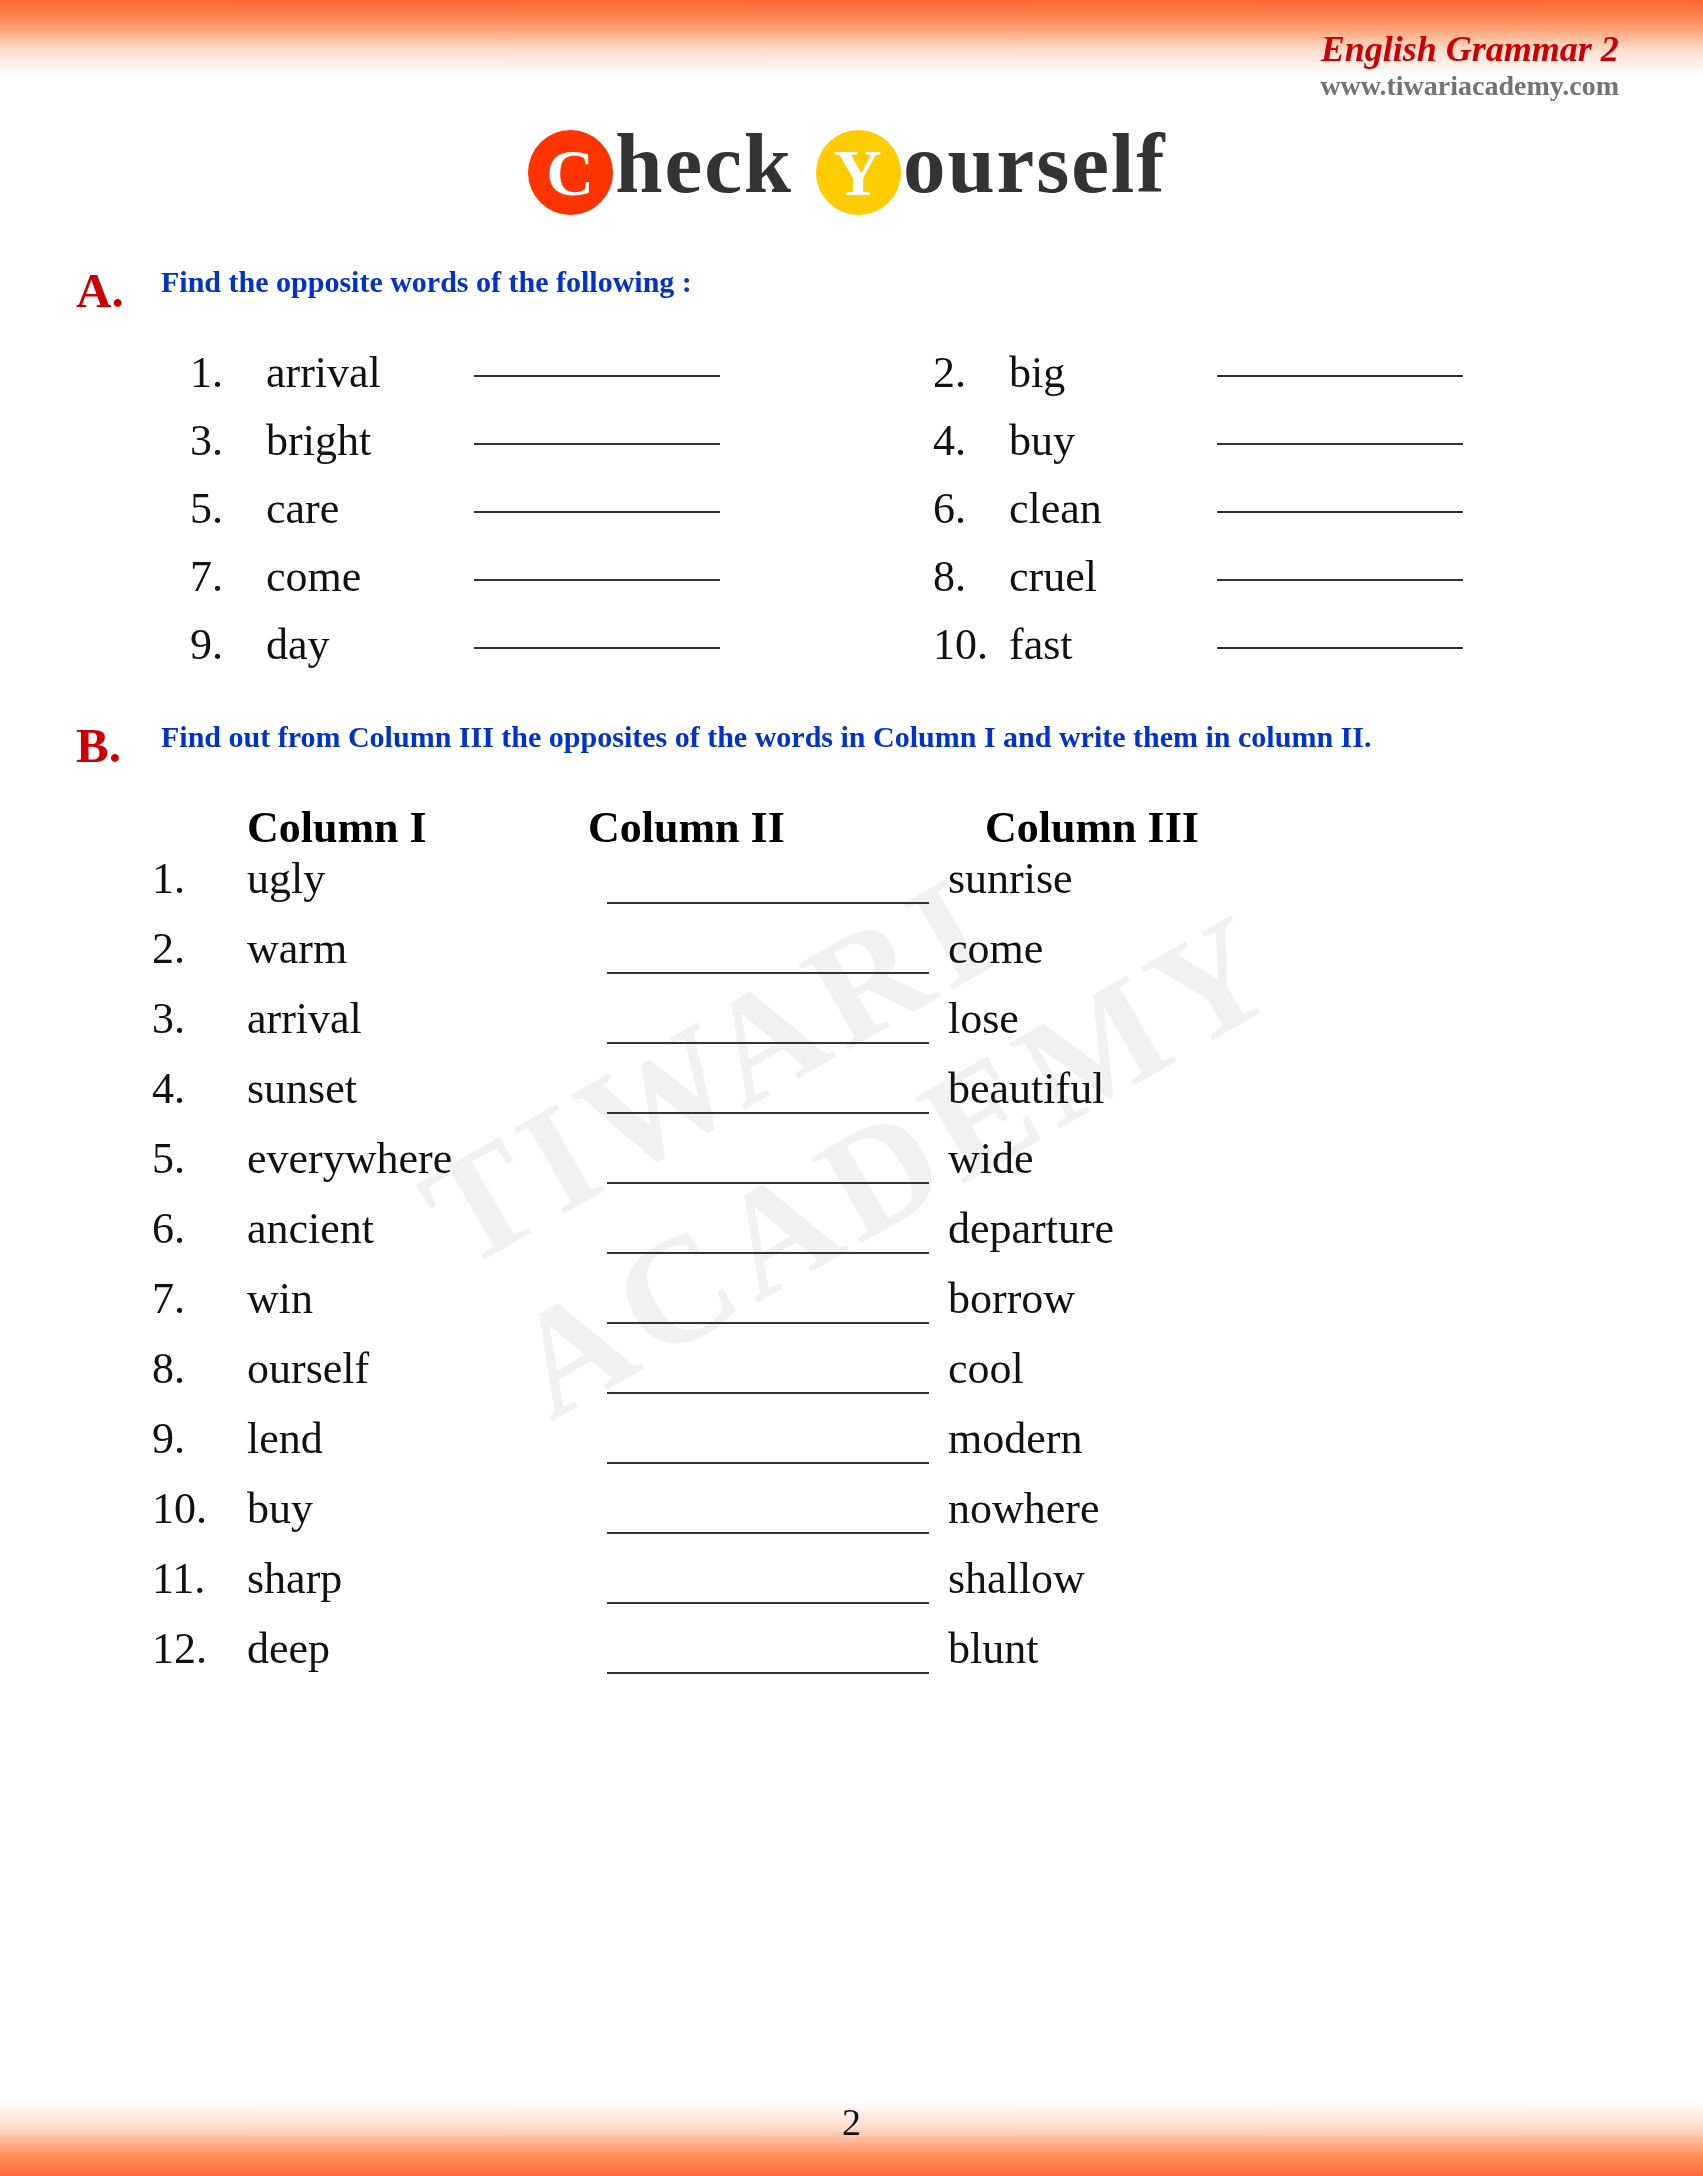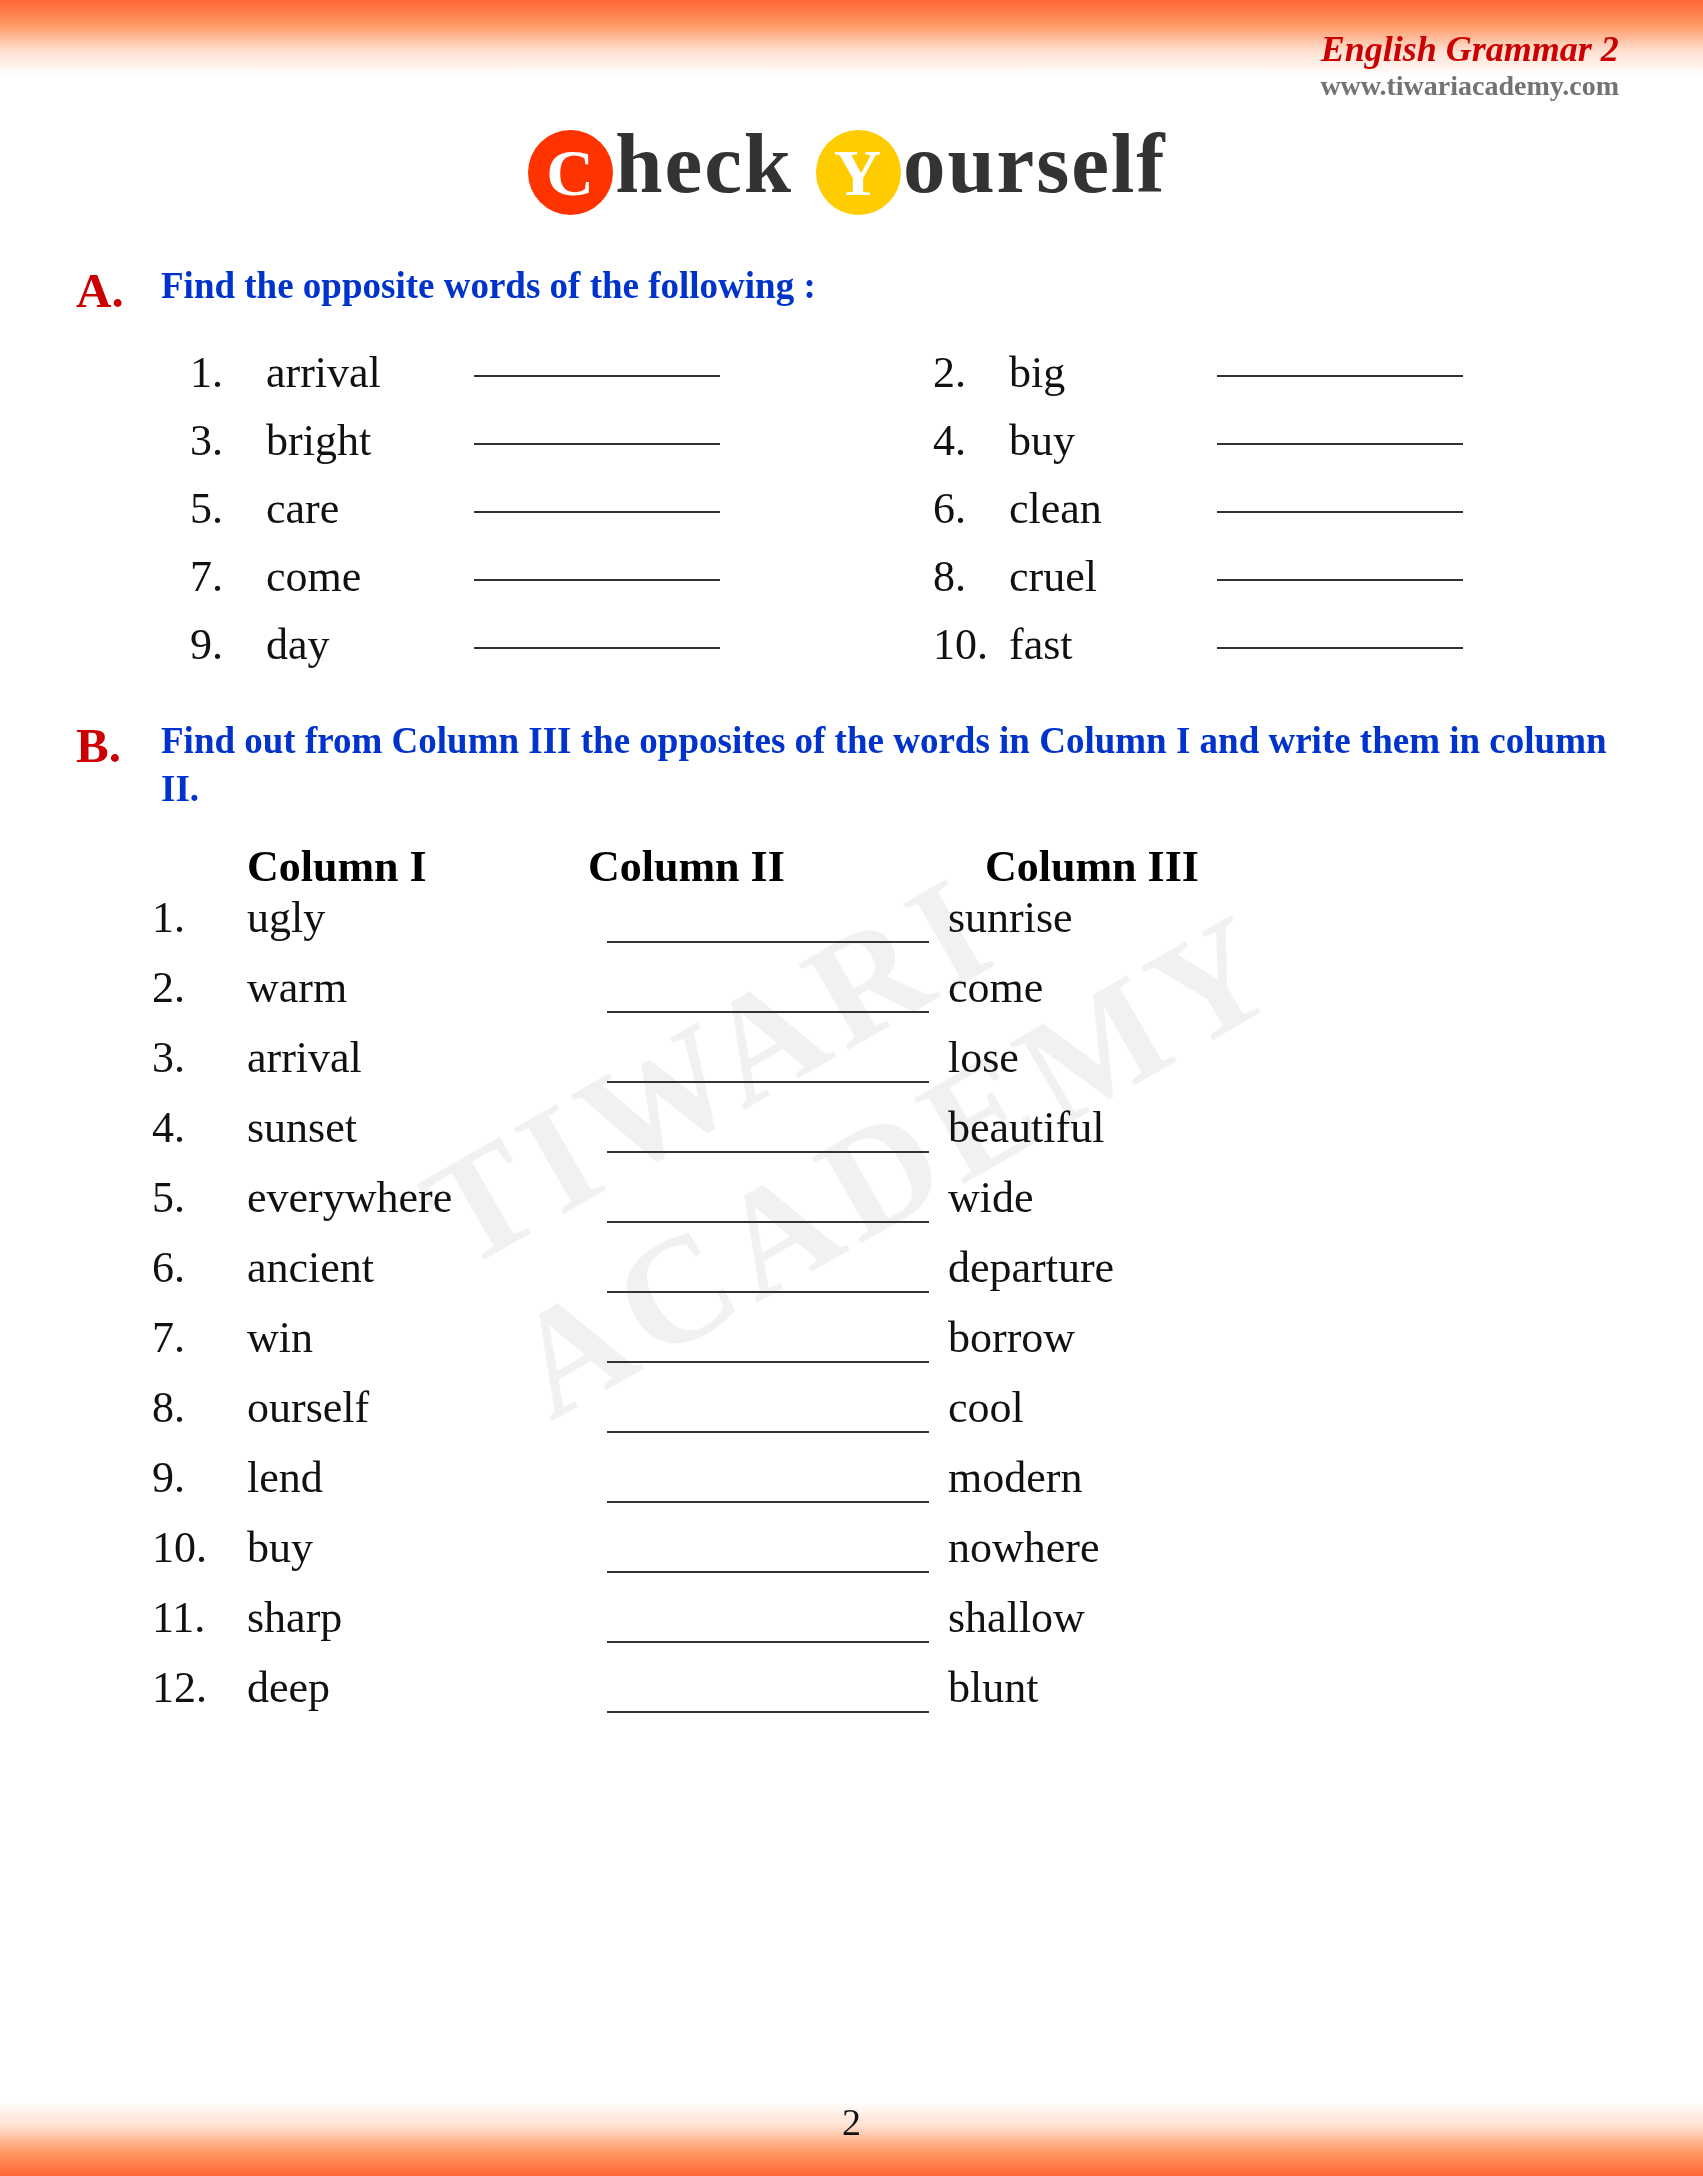"Find the opposite words of" .section-instruction { font-size: 37px -> 30px }
